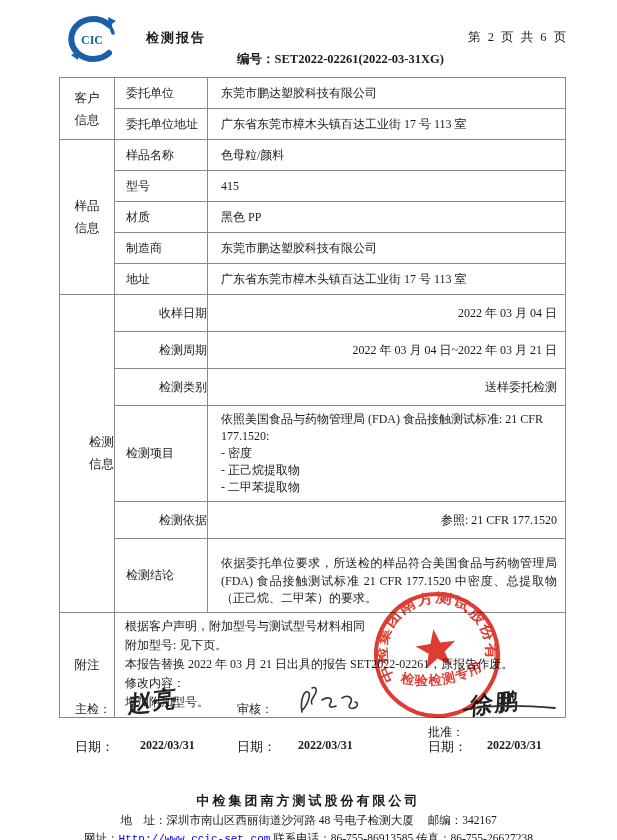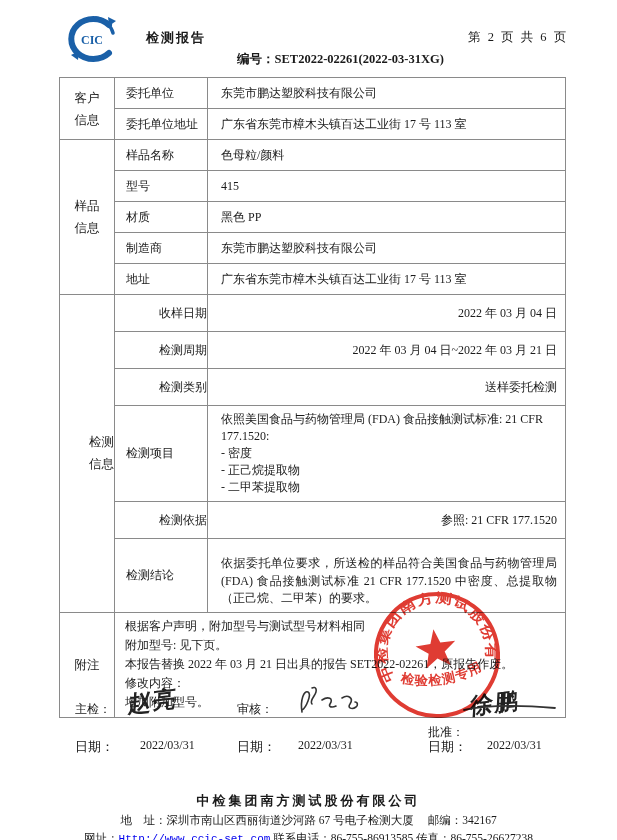"2022/03/31" .dateval { font-weight: none -> bold }
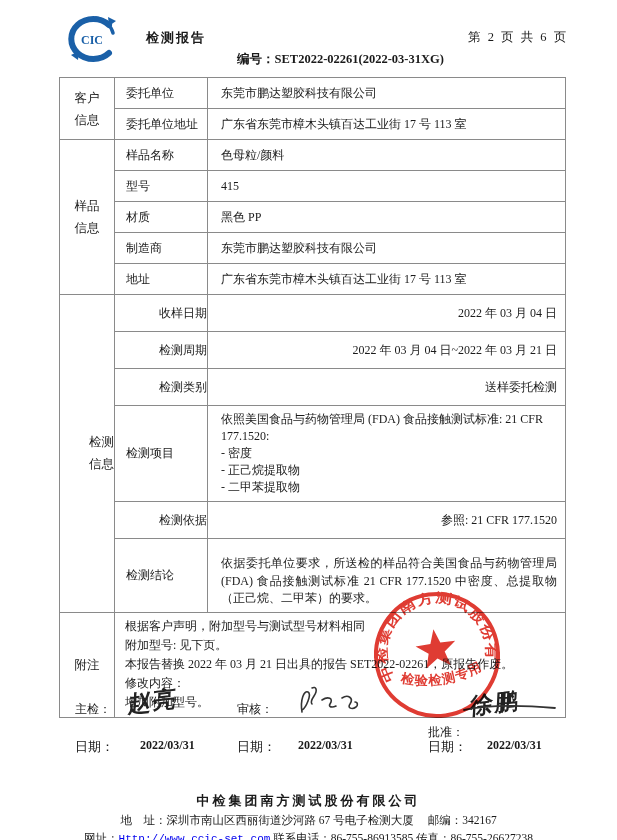"深圳市南山区西丽街道沙河路 67 号电子检测大厦" span { text: 67 -> 48 }
